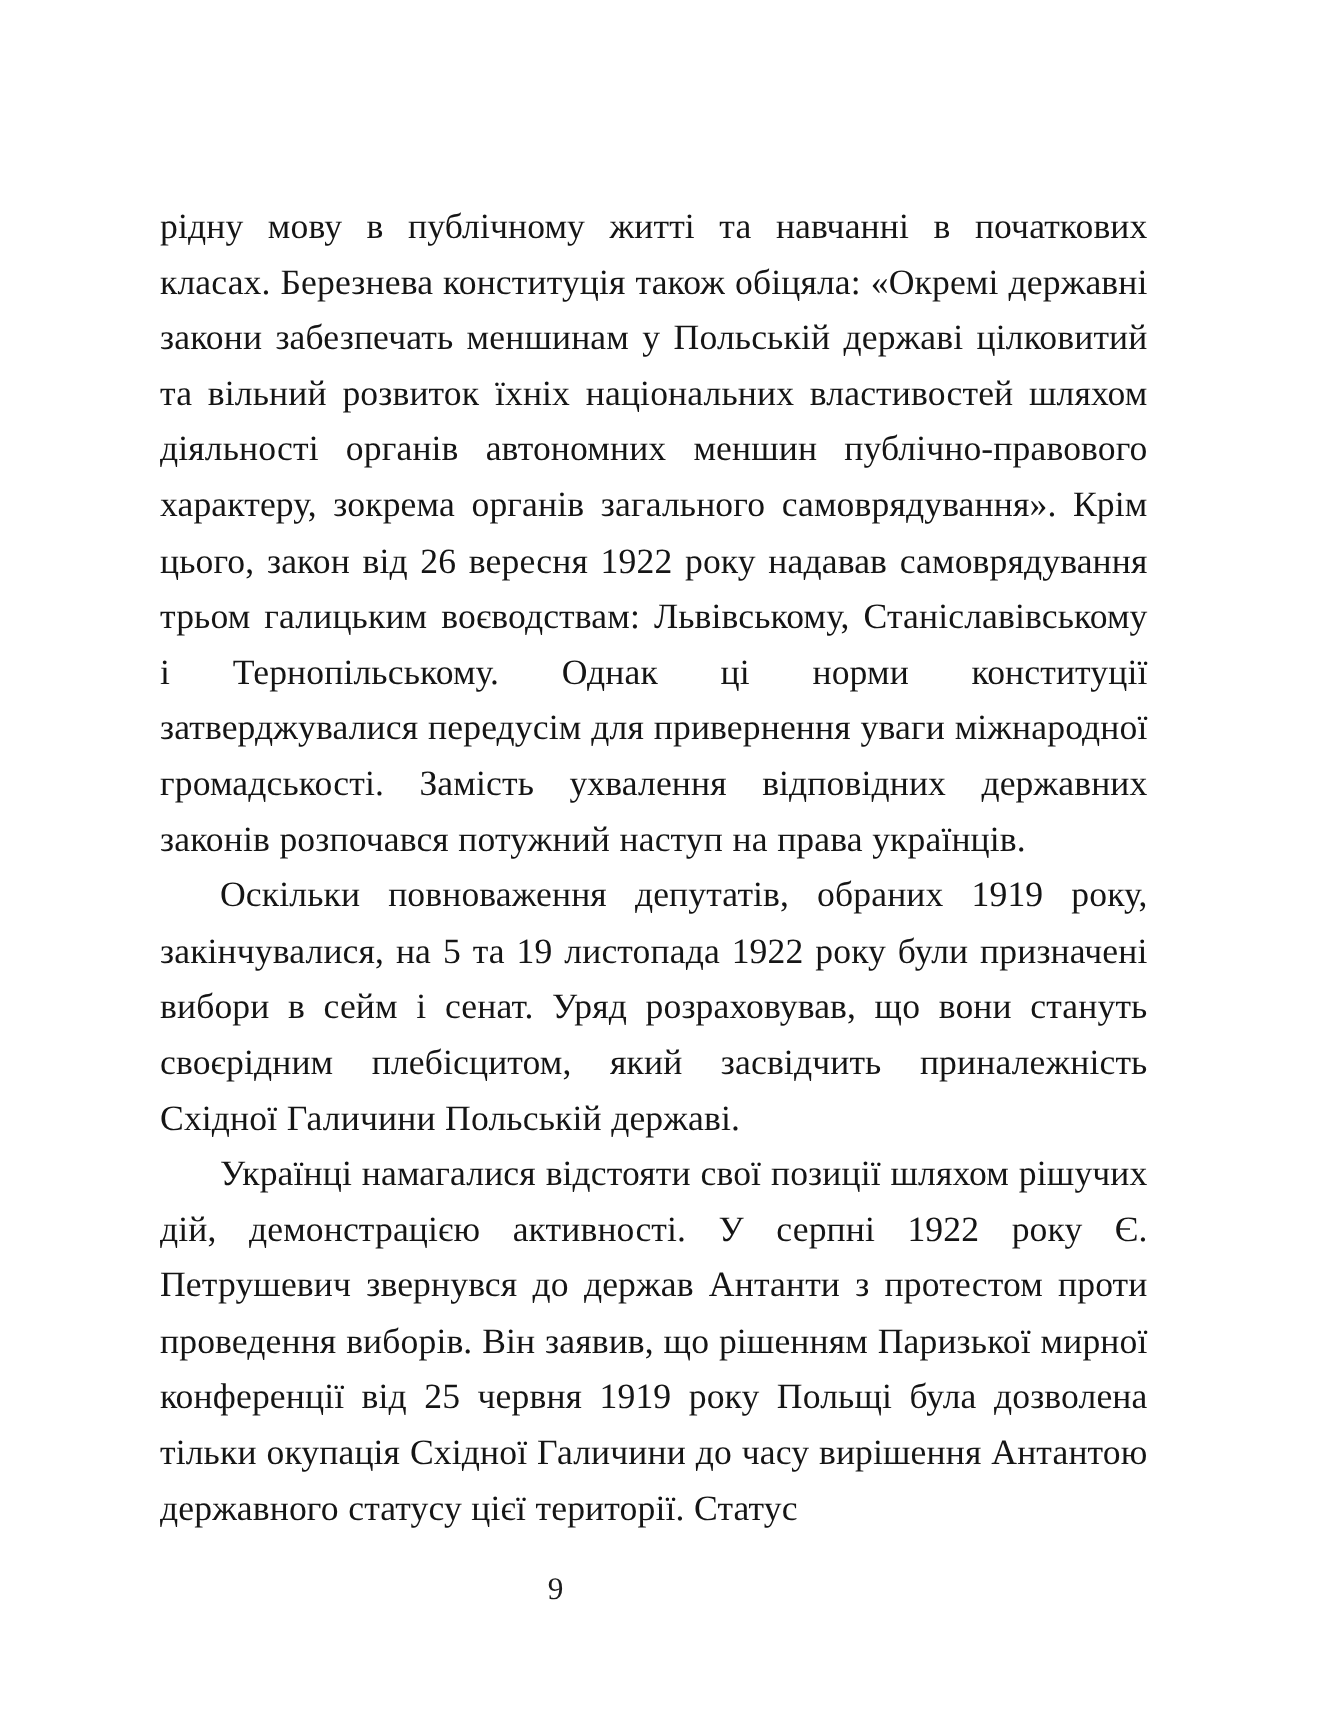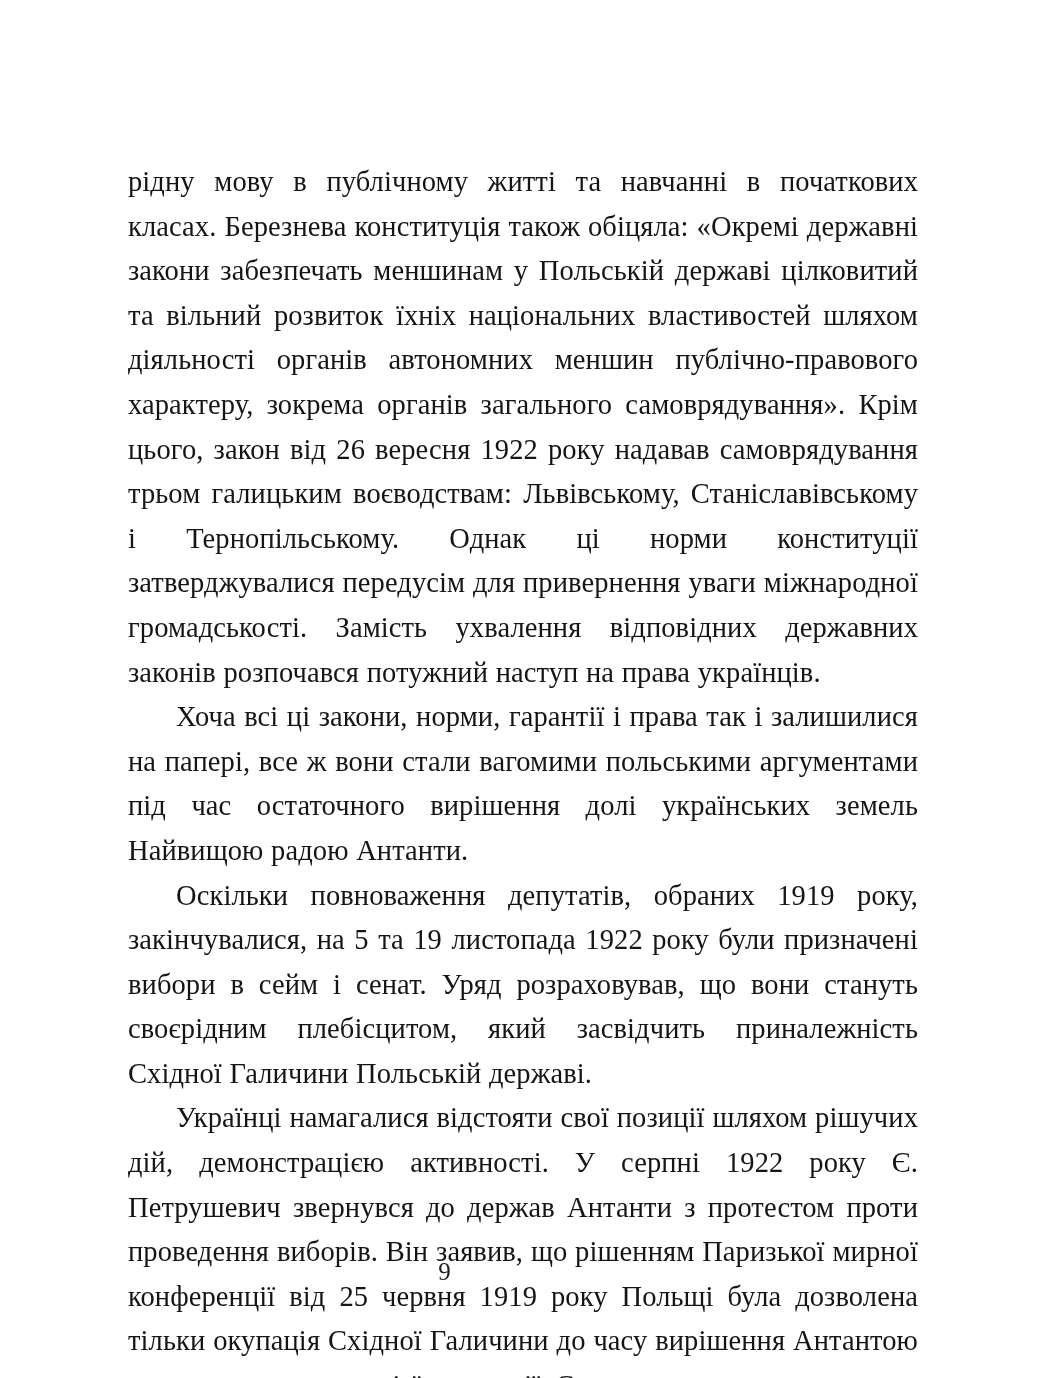"Хоча всі ці закони, норми," p.para { html: <p>Хоча всі ці закони, норми, гарантії і права так і залишилися на папері, все ж вони стали вагомими польськими аргументами під час остаточного вирішення долі українських земель Найвищою радою Антанти.</p> -> none }
